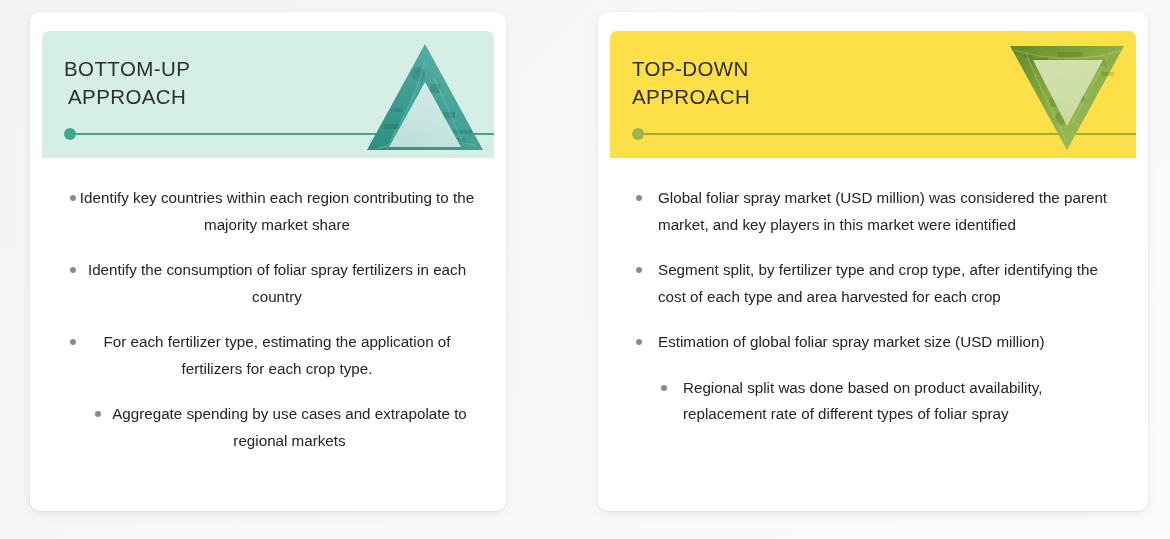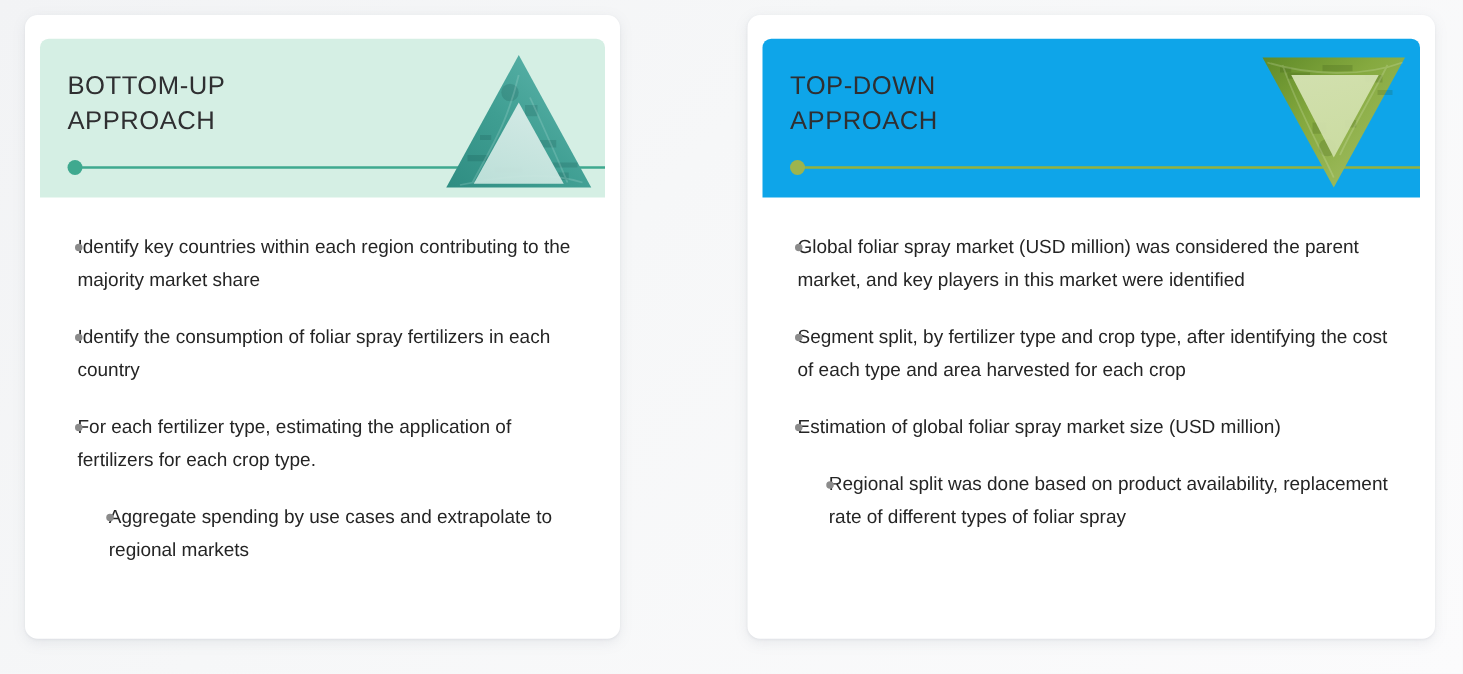"BOTTOM-UP" .card-left { left: 20px -> 30px; text-align: none -> center }
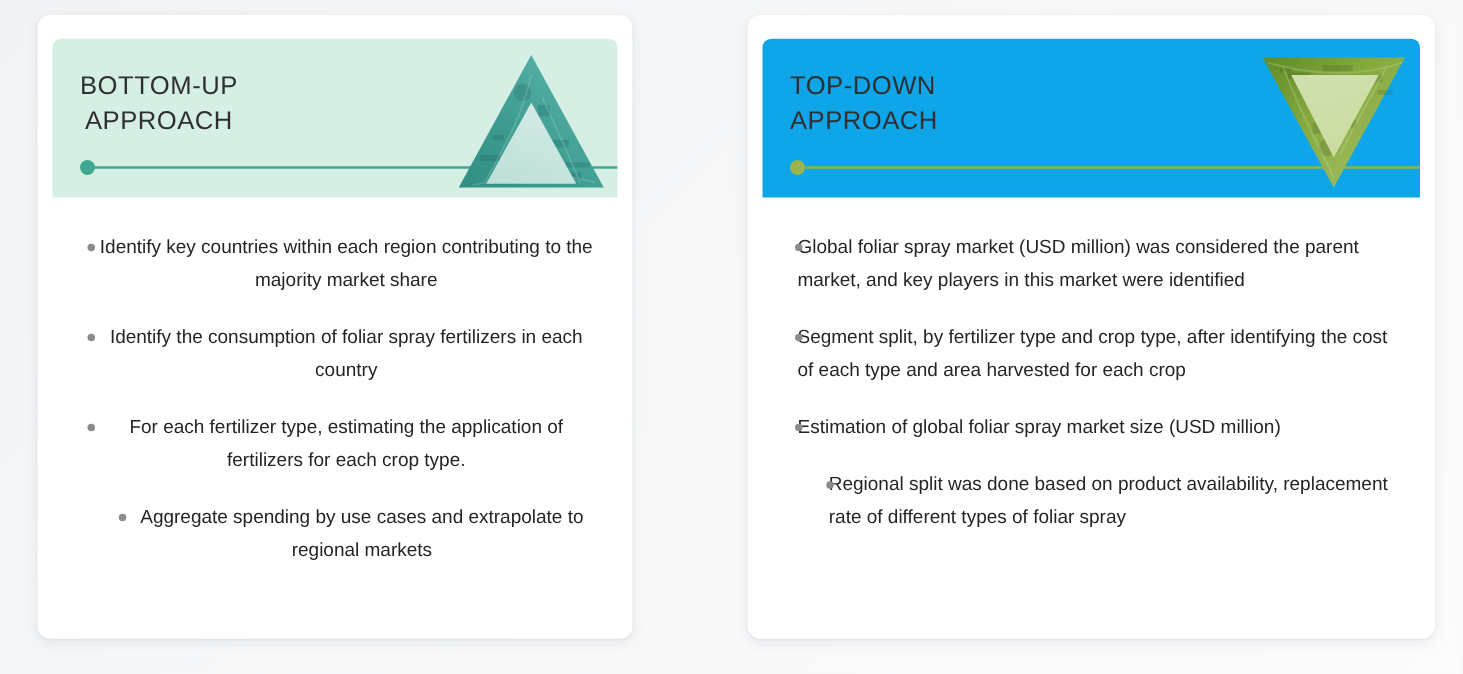"TOP-DOWN" .card-right .card-header { background: #0ea5e9 -> #fde047 }
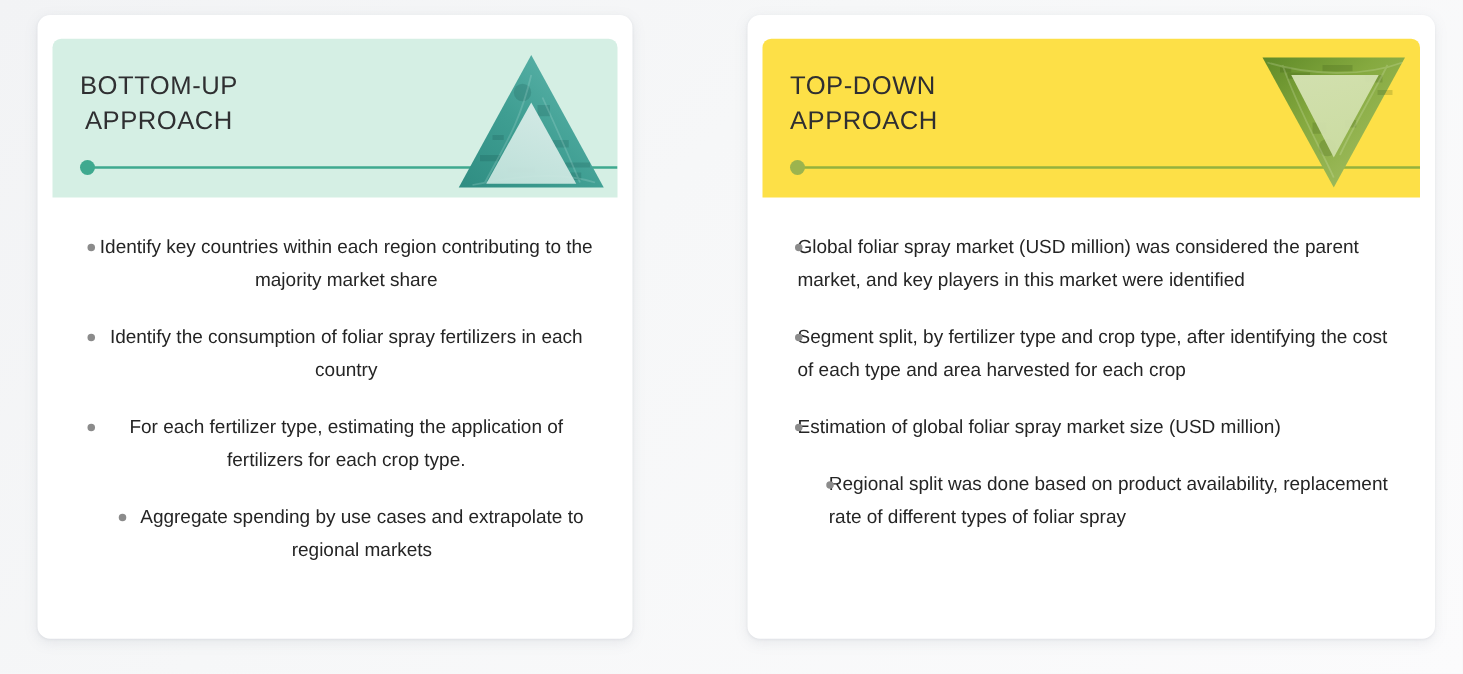"Global foliar spray market (USD" .card-right .bullet { padding-left: 40px -> 60px }
